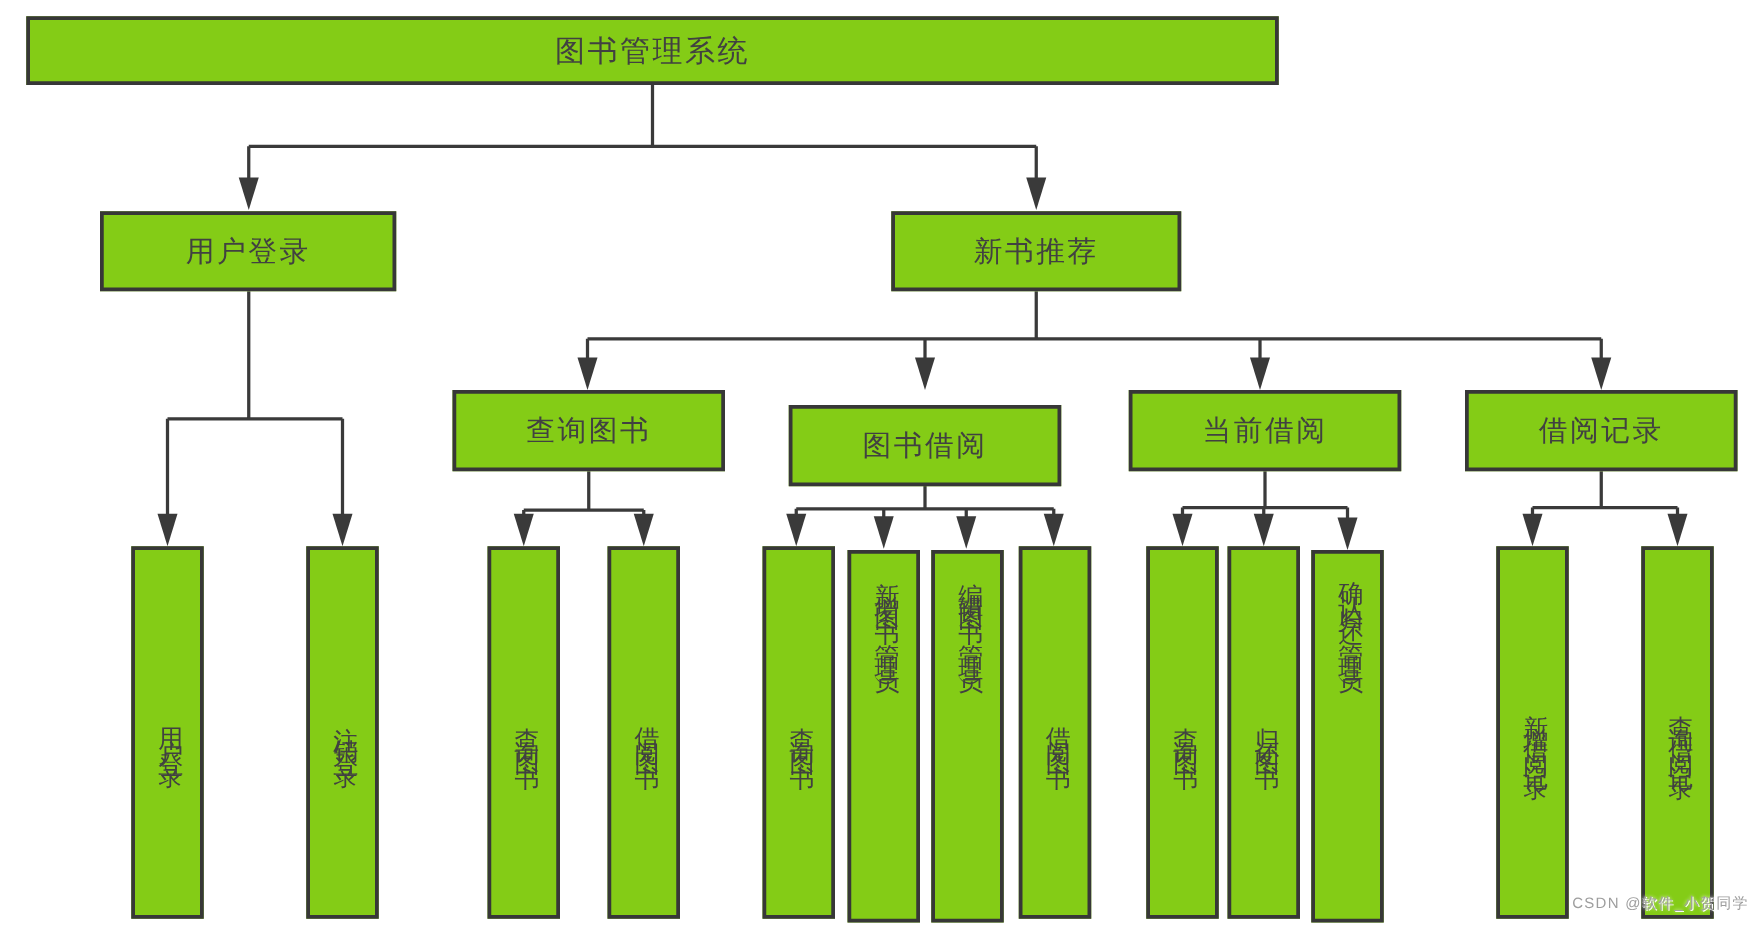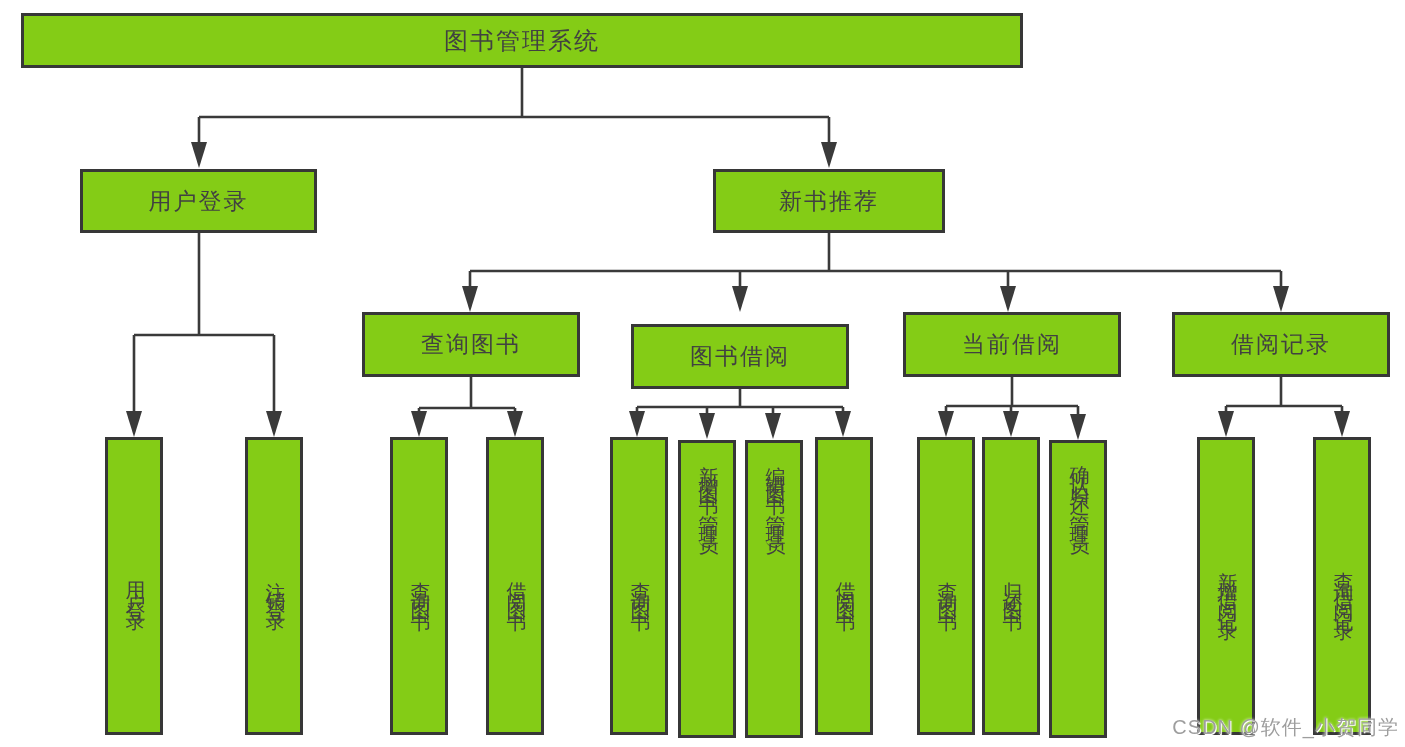"CSDN @软件_小贺同学" .watermark { font-size: 20px -> 12px }
